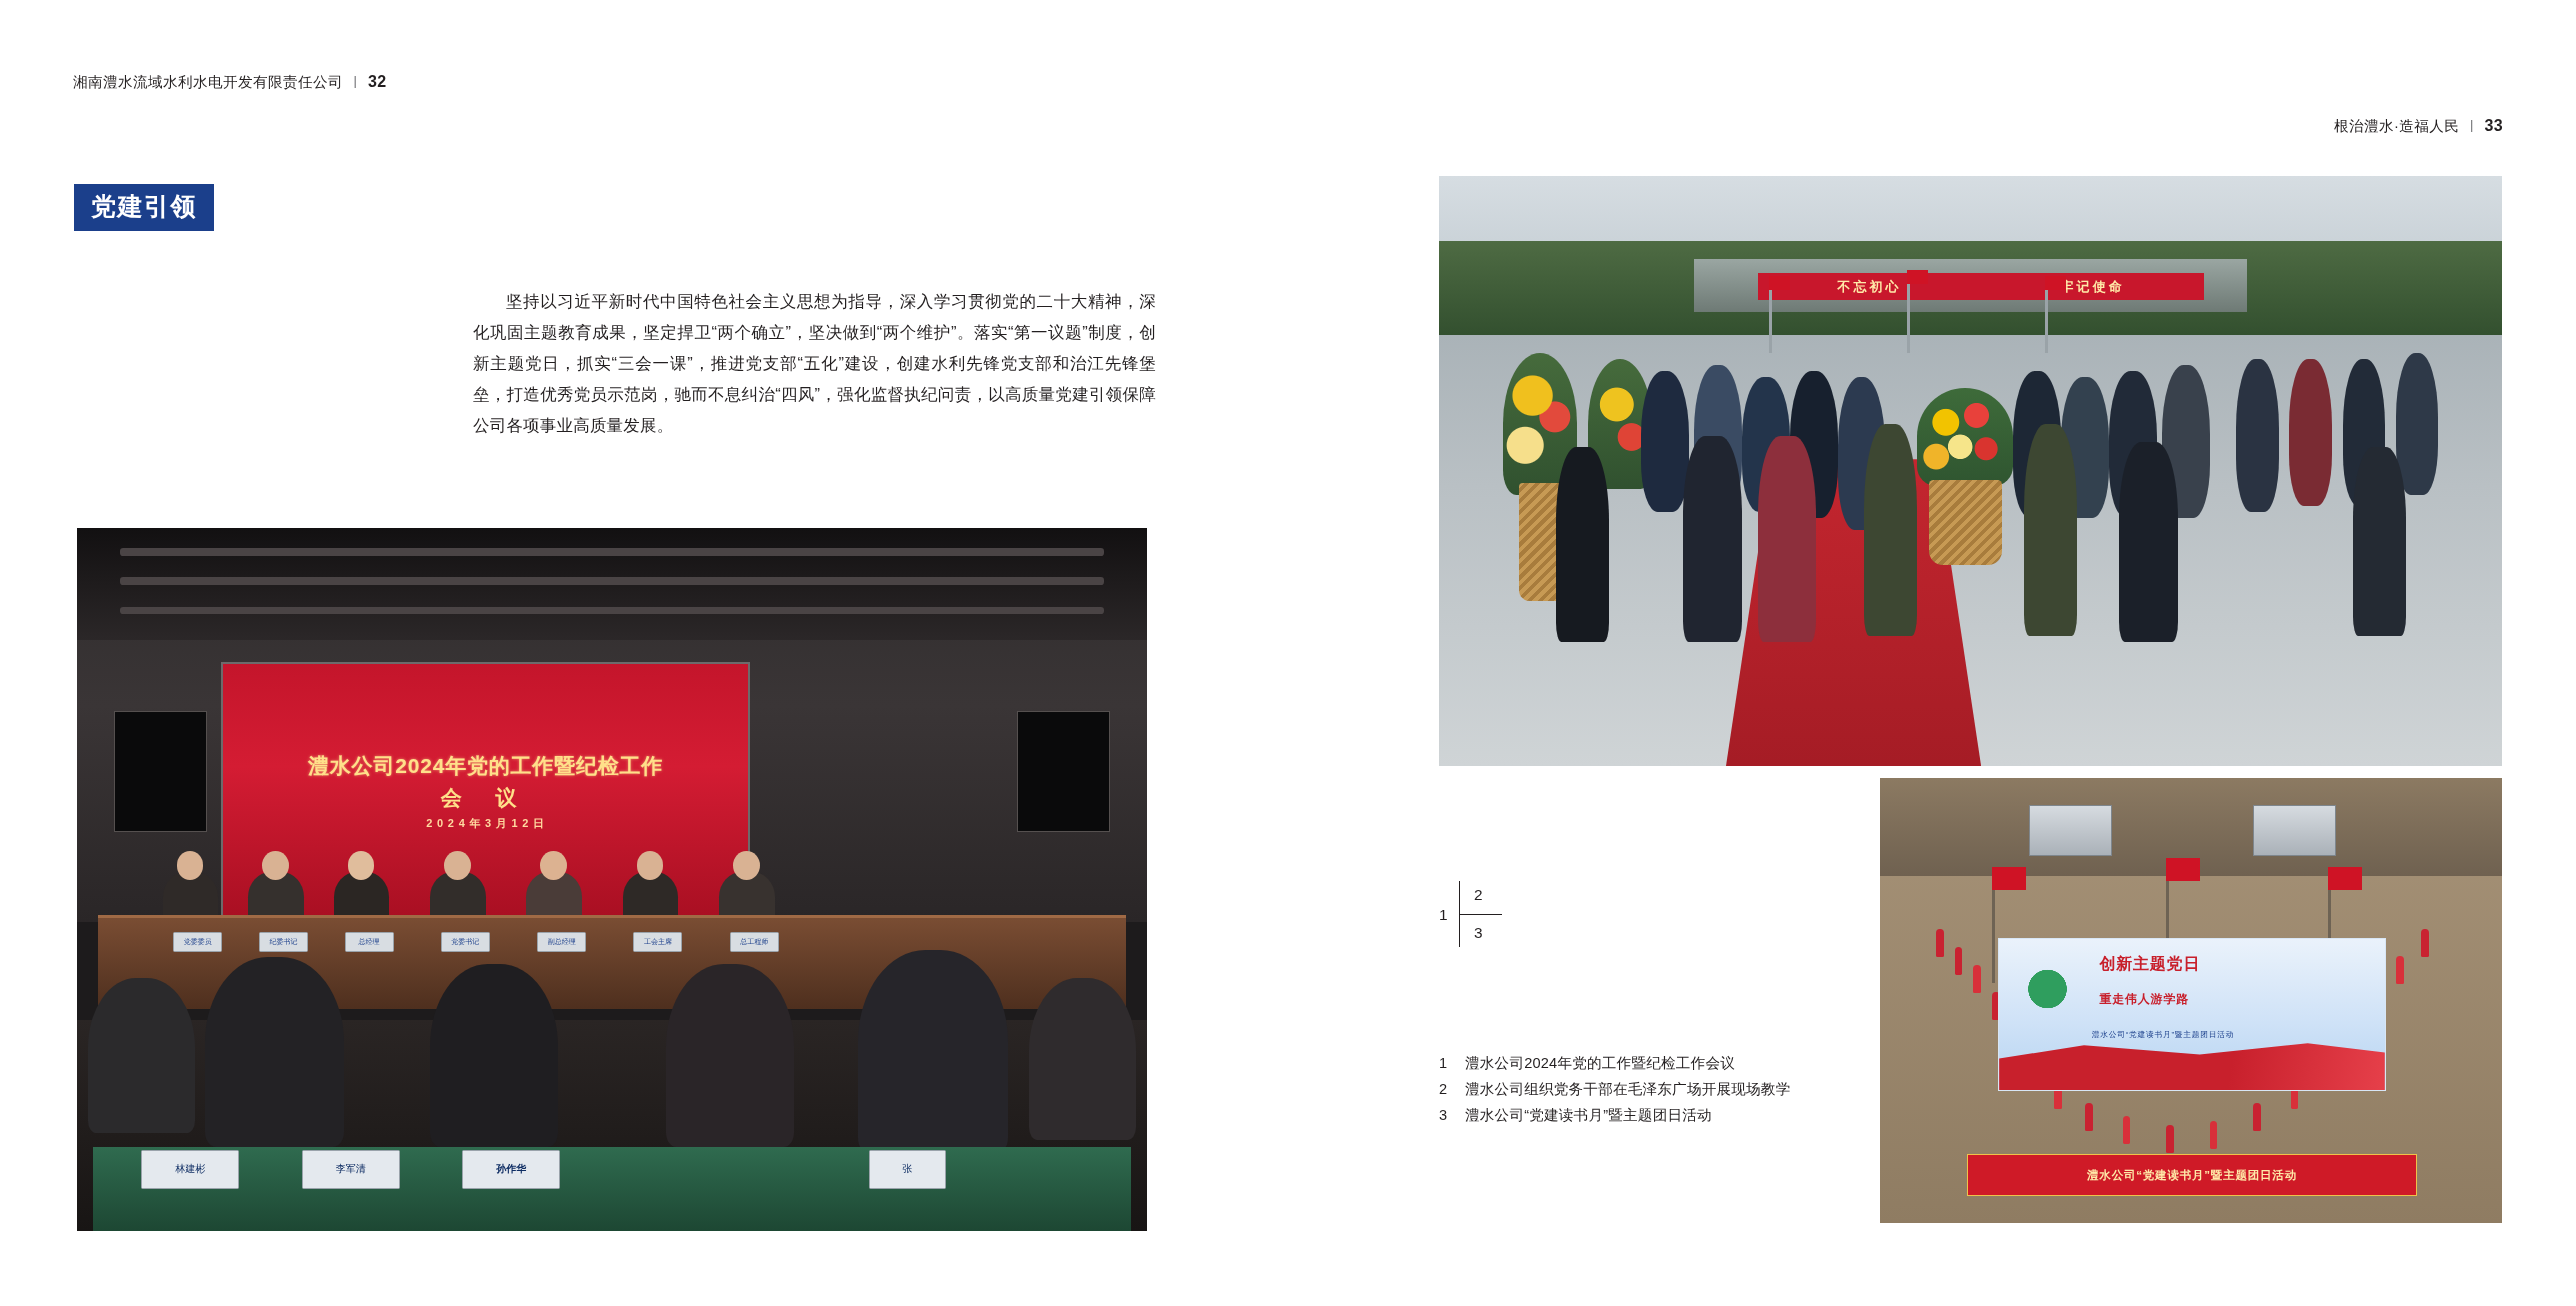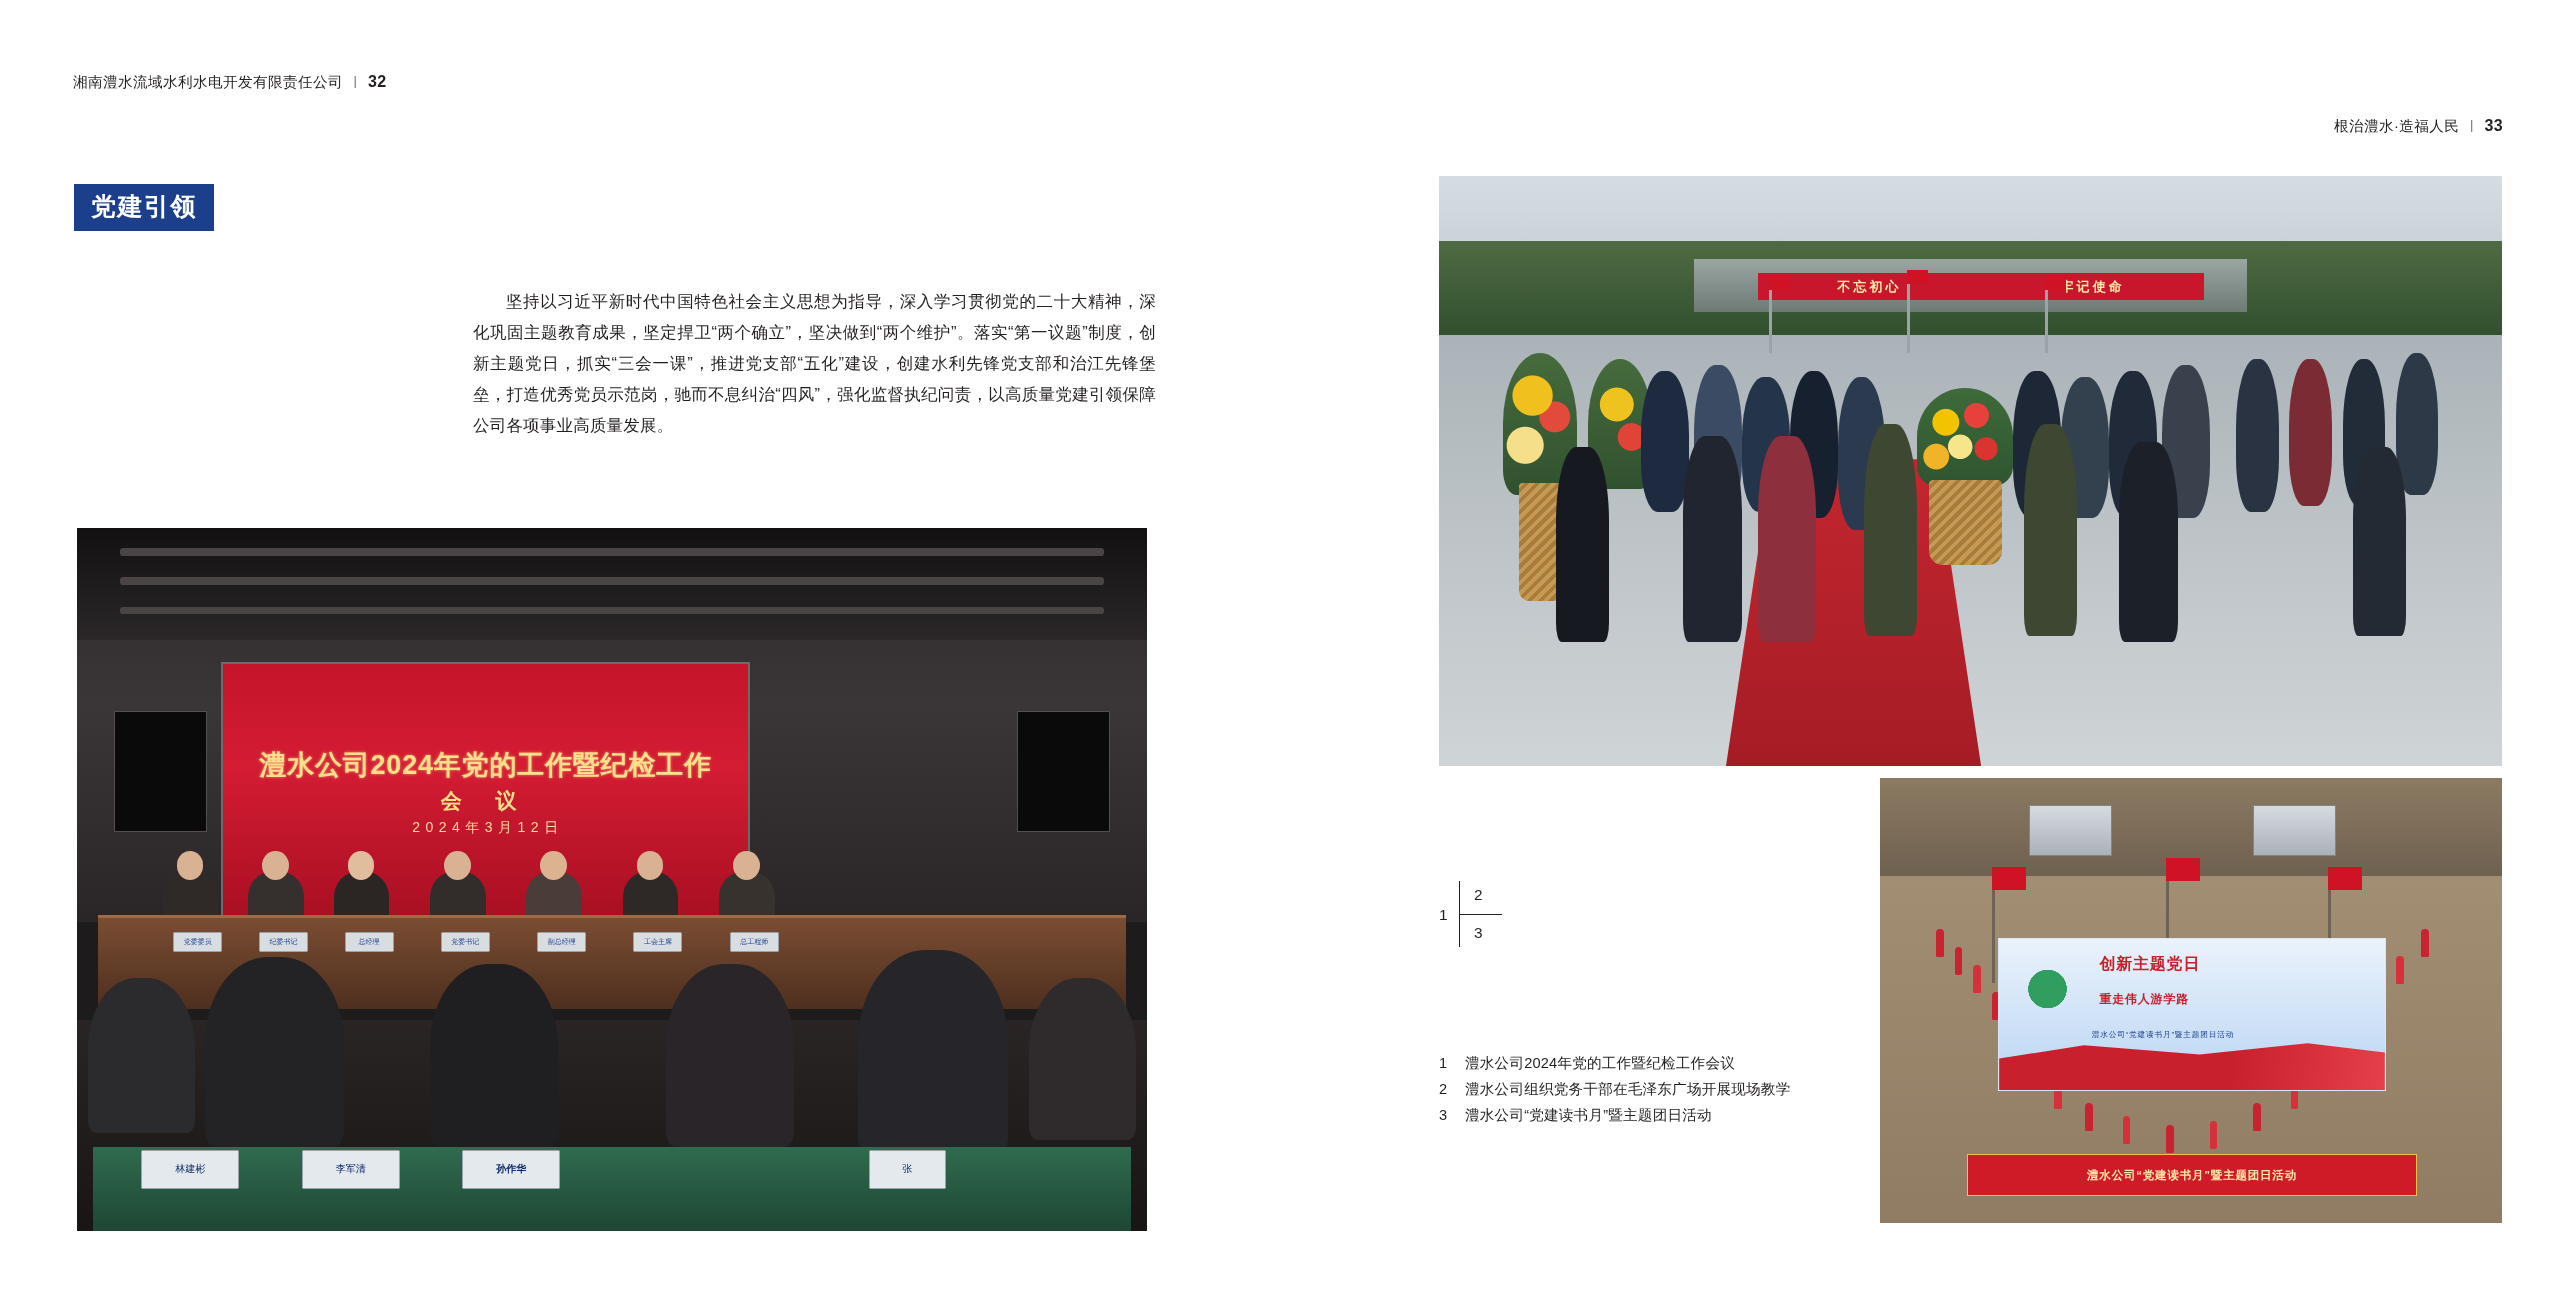"澧水公司2024年党的工作暨纪检工作" .conf-screen .line1 { font-size: 27px -> 21px }
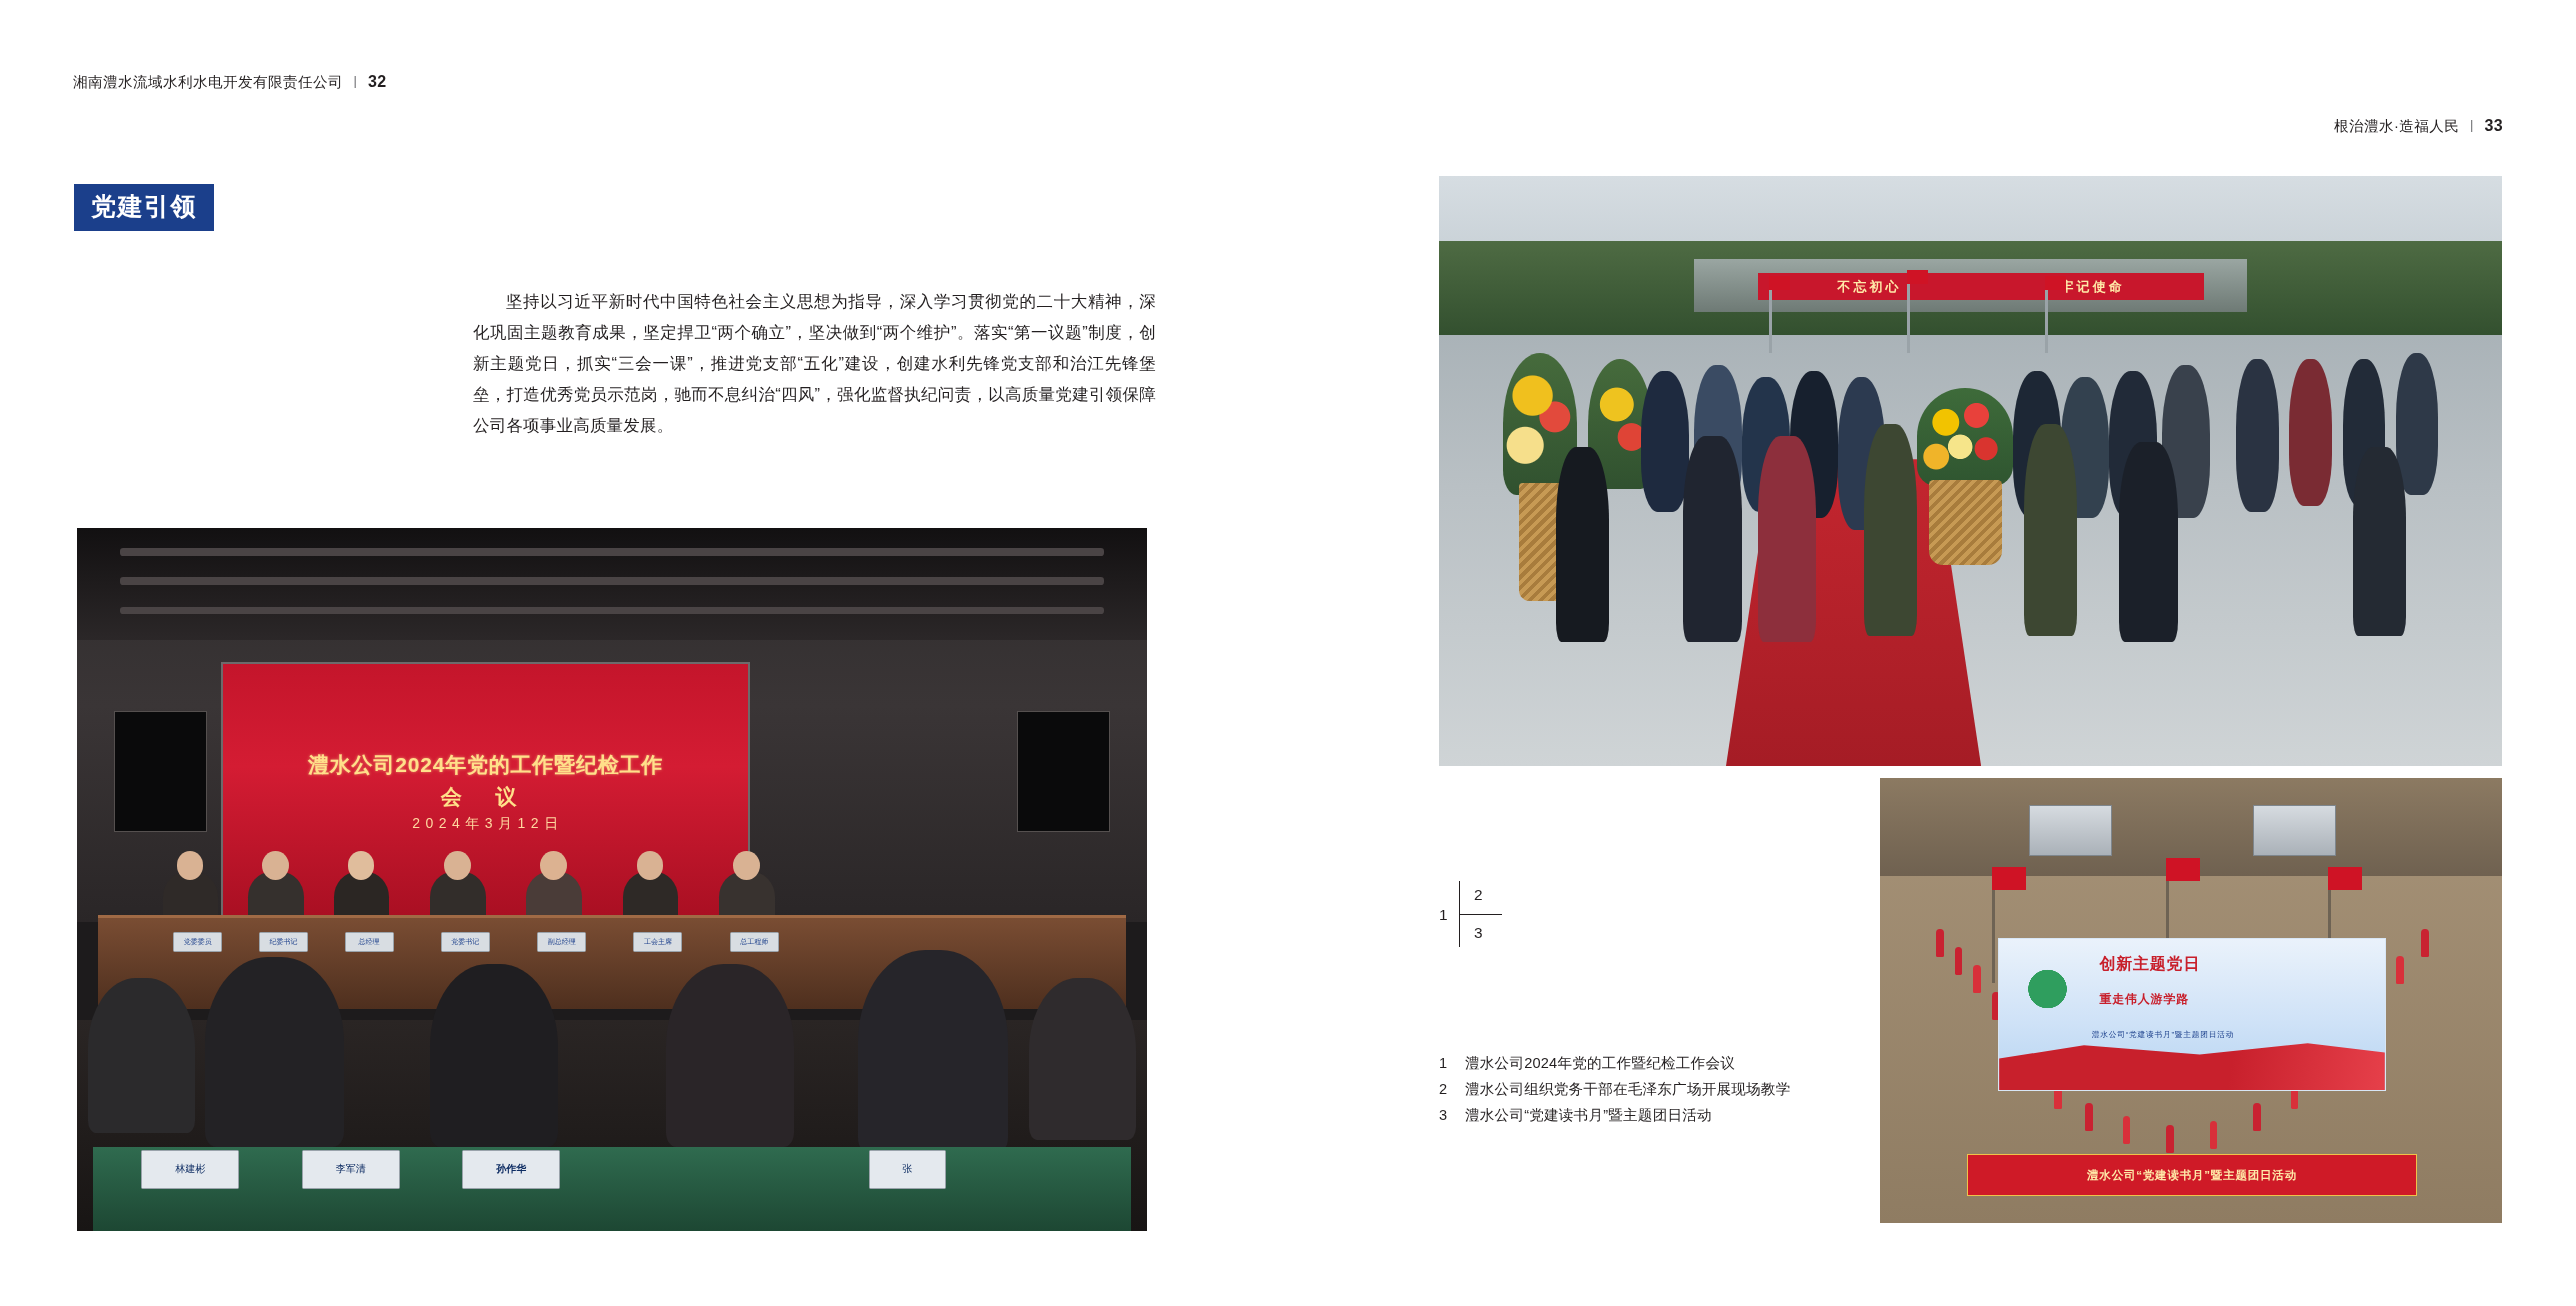"2 0 2 4 年" .conf-screen .line3 { font-size: 14px -> 11px; font-weight: none -> bold }
